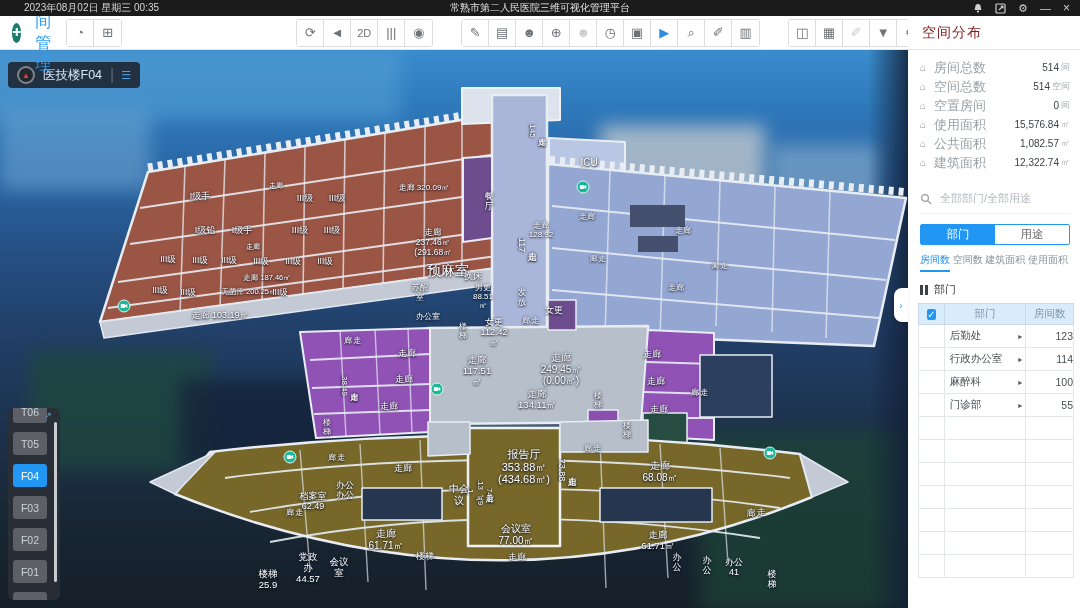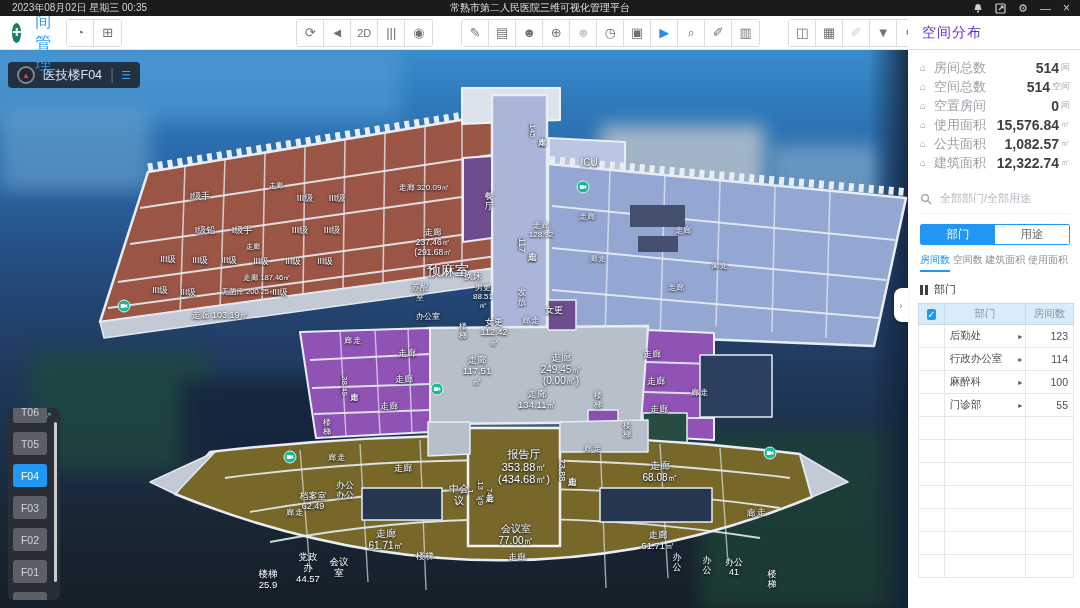"2023年08月02日 星期三 00:35" .titlebar .dt { margin-left: 12px -> 24px }
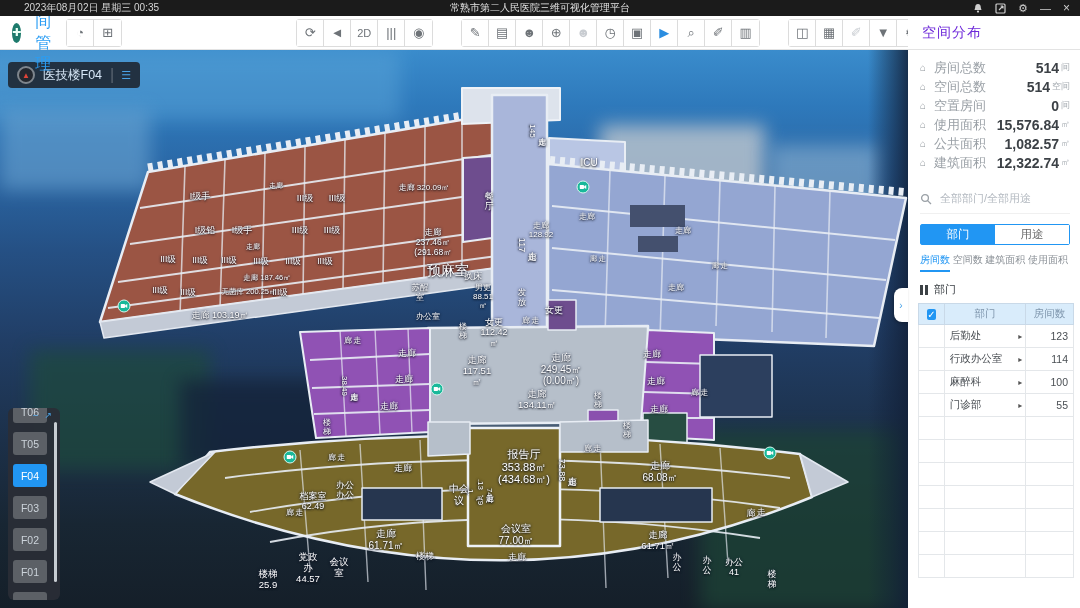"空间分布" .rpanel-header .t { color: #6d28d9 -> #7f1d1d }
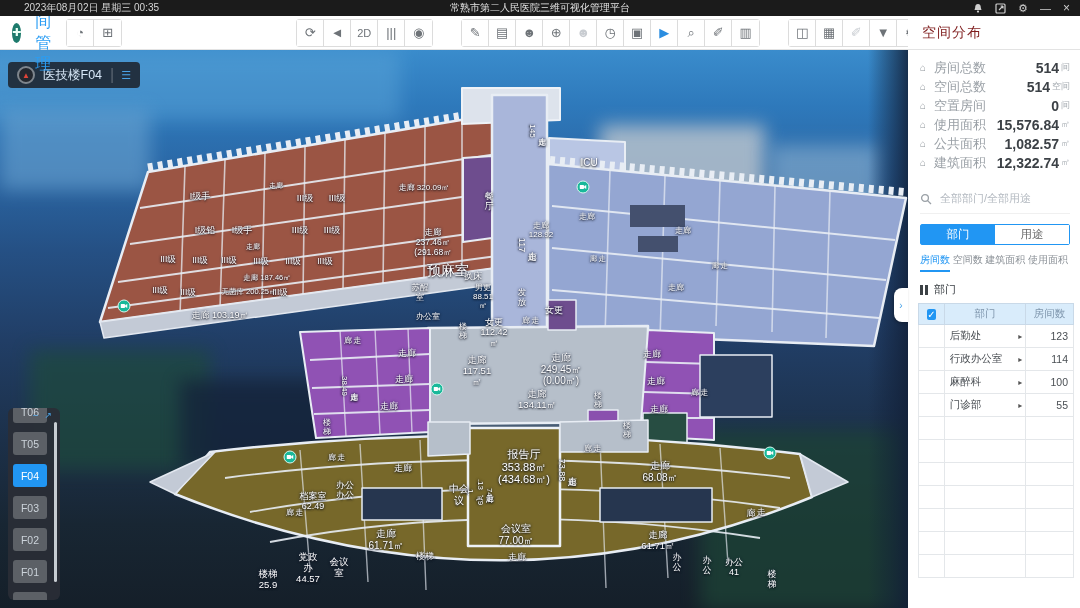"514" .stat-row .val { font-size: 14px -> 10px; font-weight: bold -> none }
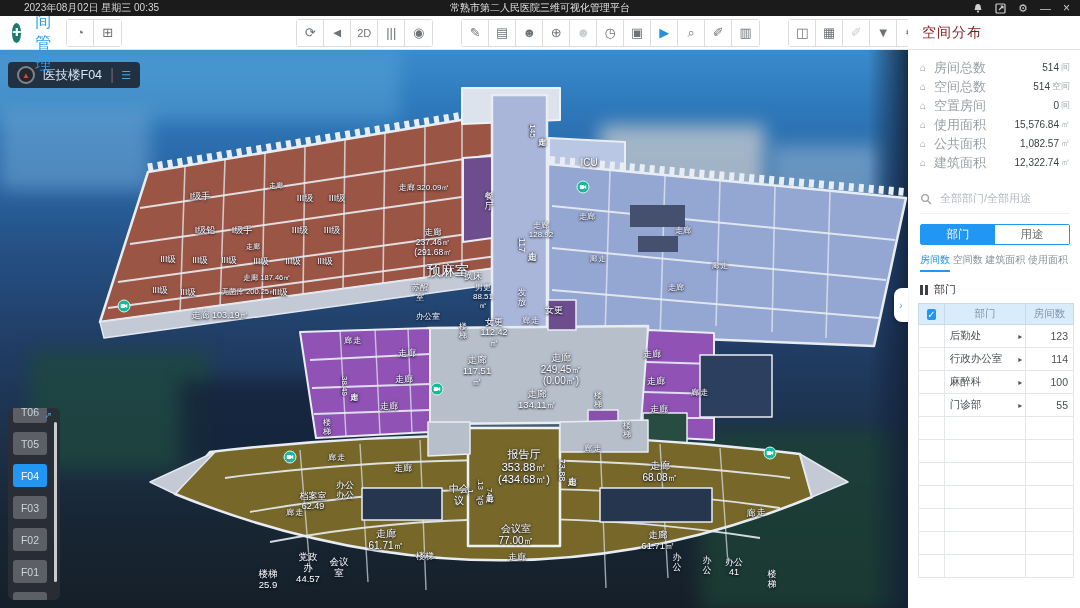"123" .cnt { padding-right: 5px -> none }
